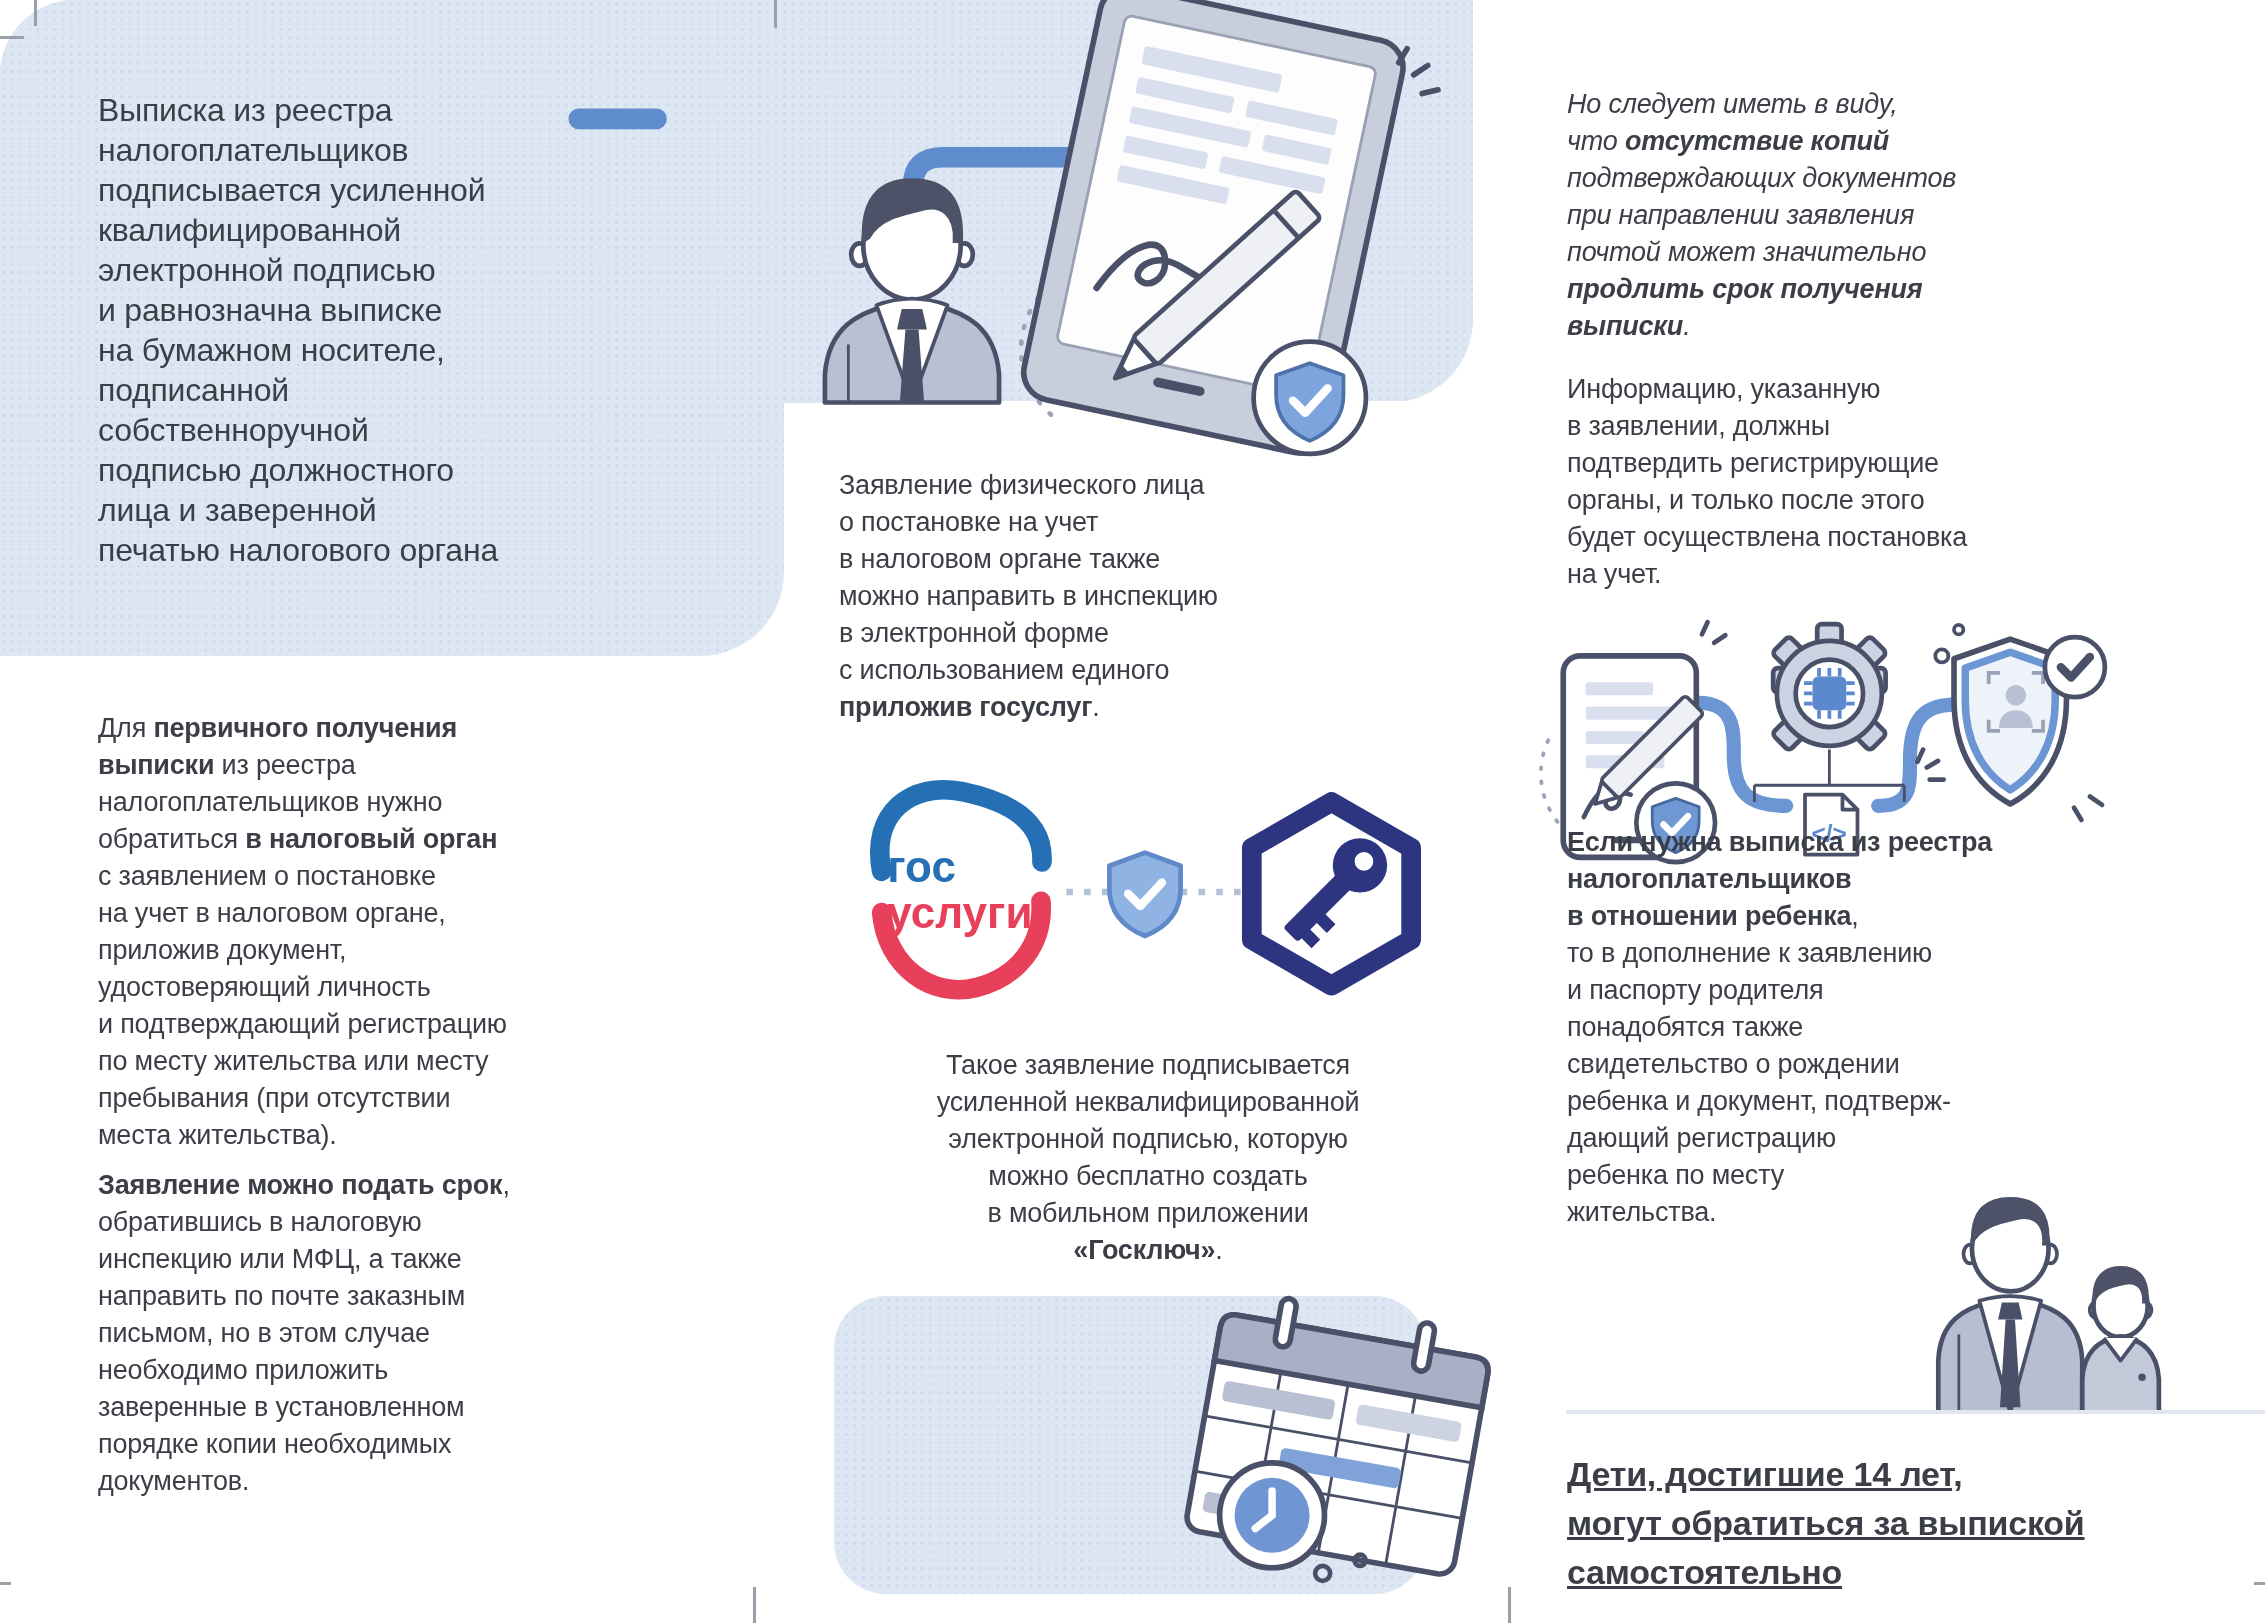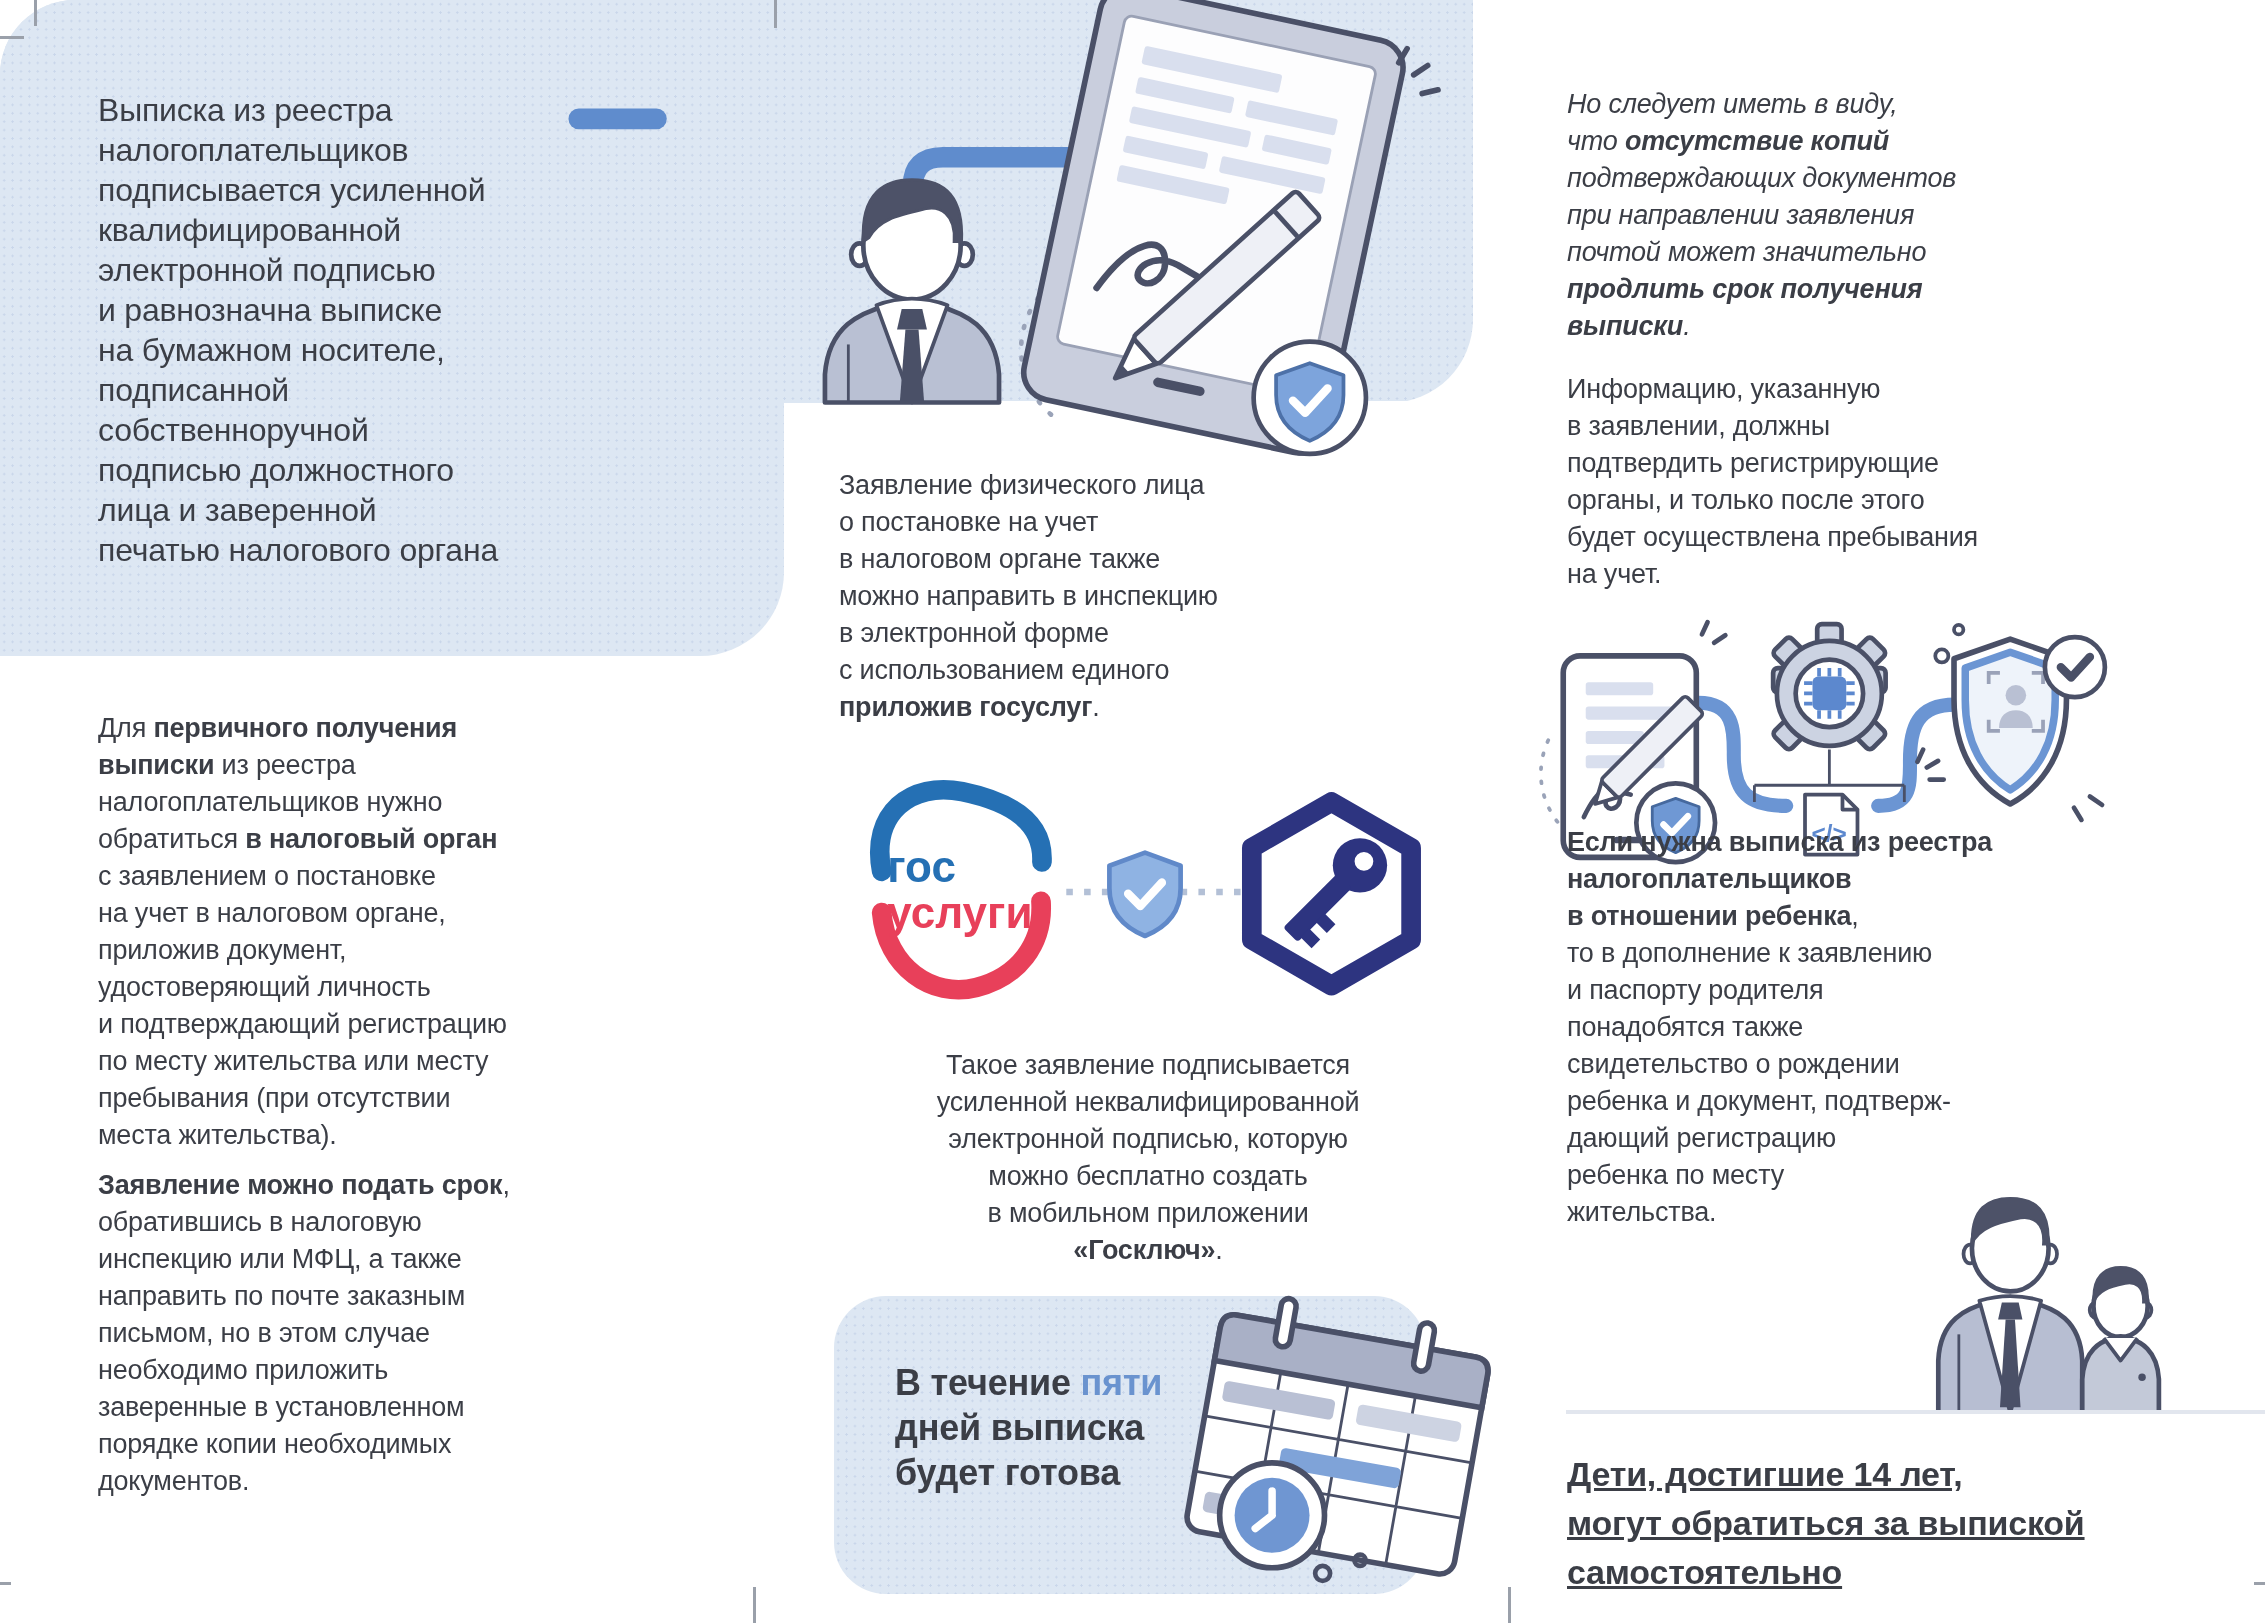"Информацию, указанную" div.abs { text: пребывания -> постановка }
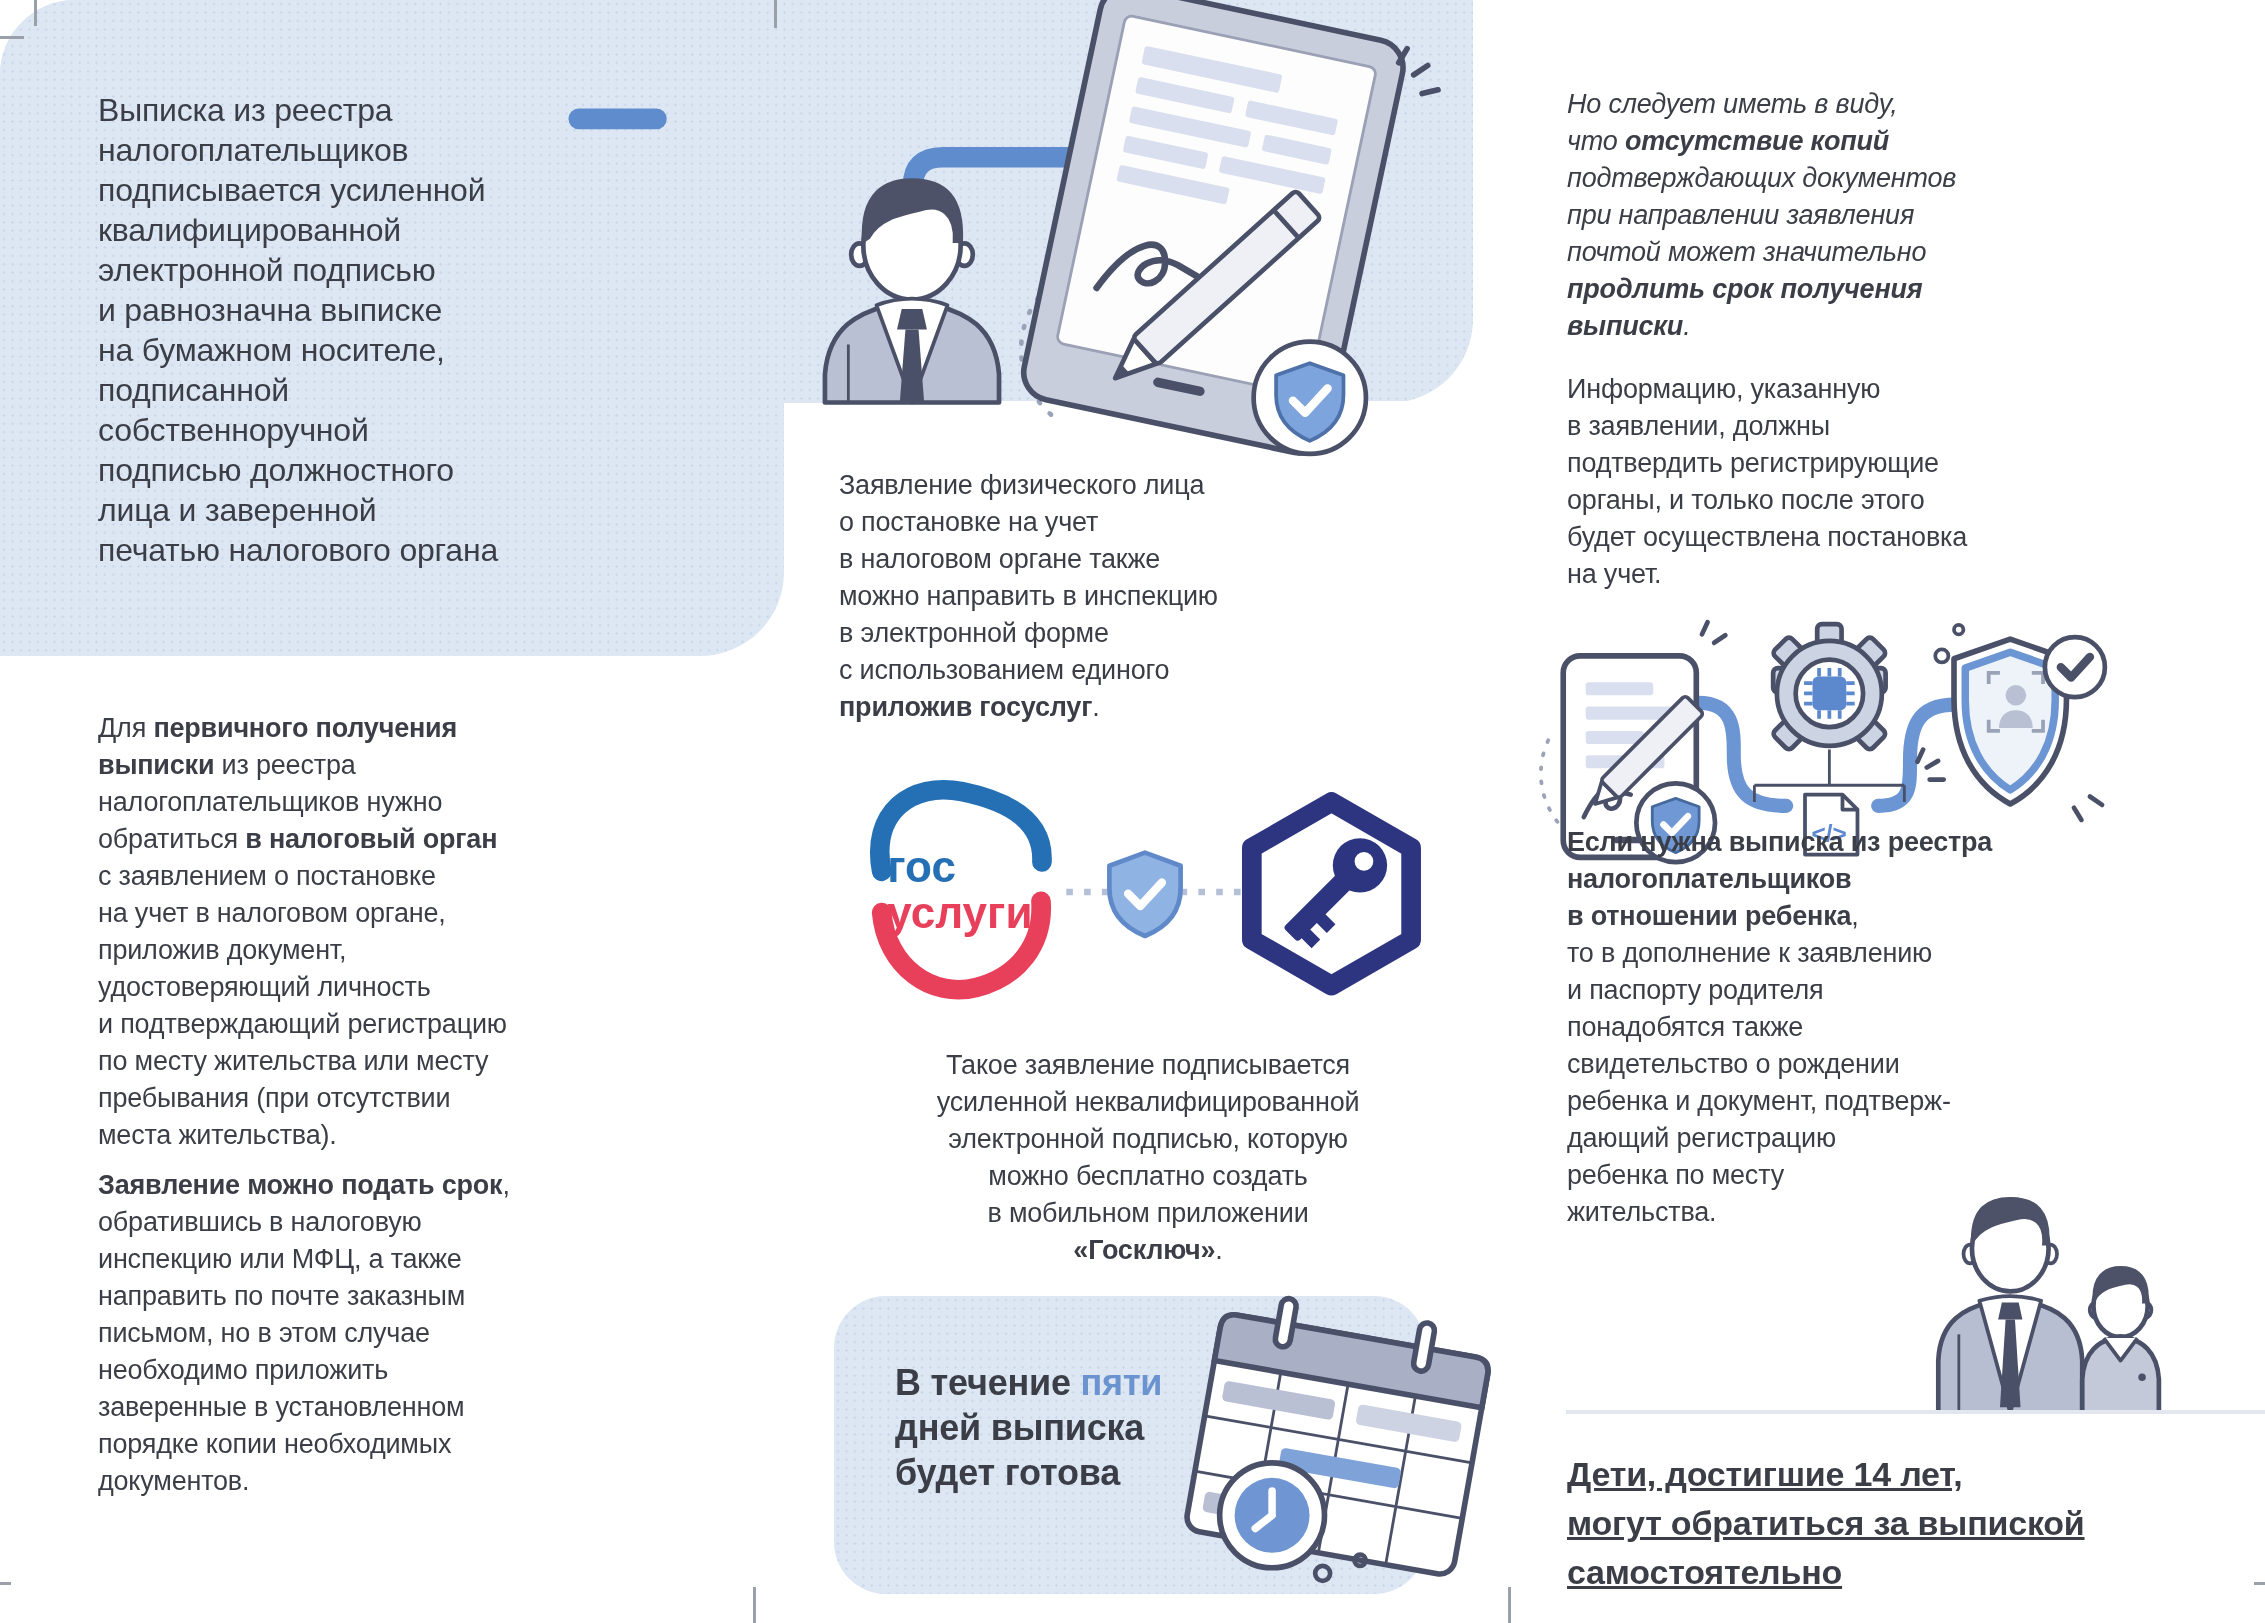"В течение пяти" div.abs { html: <div><span>В течение </span><span>пяти</span><span> дней выписка будет готова</span></div> -> none }
